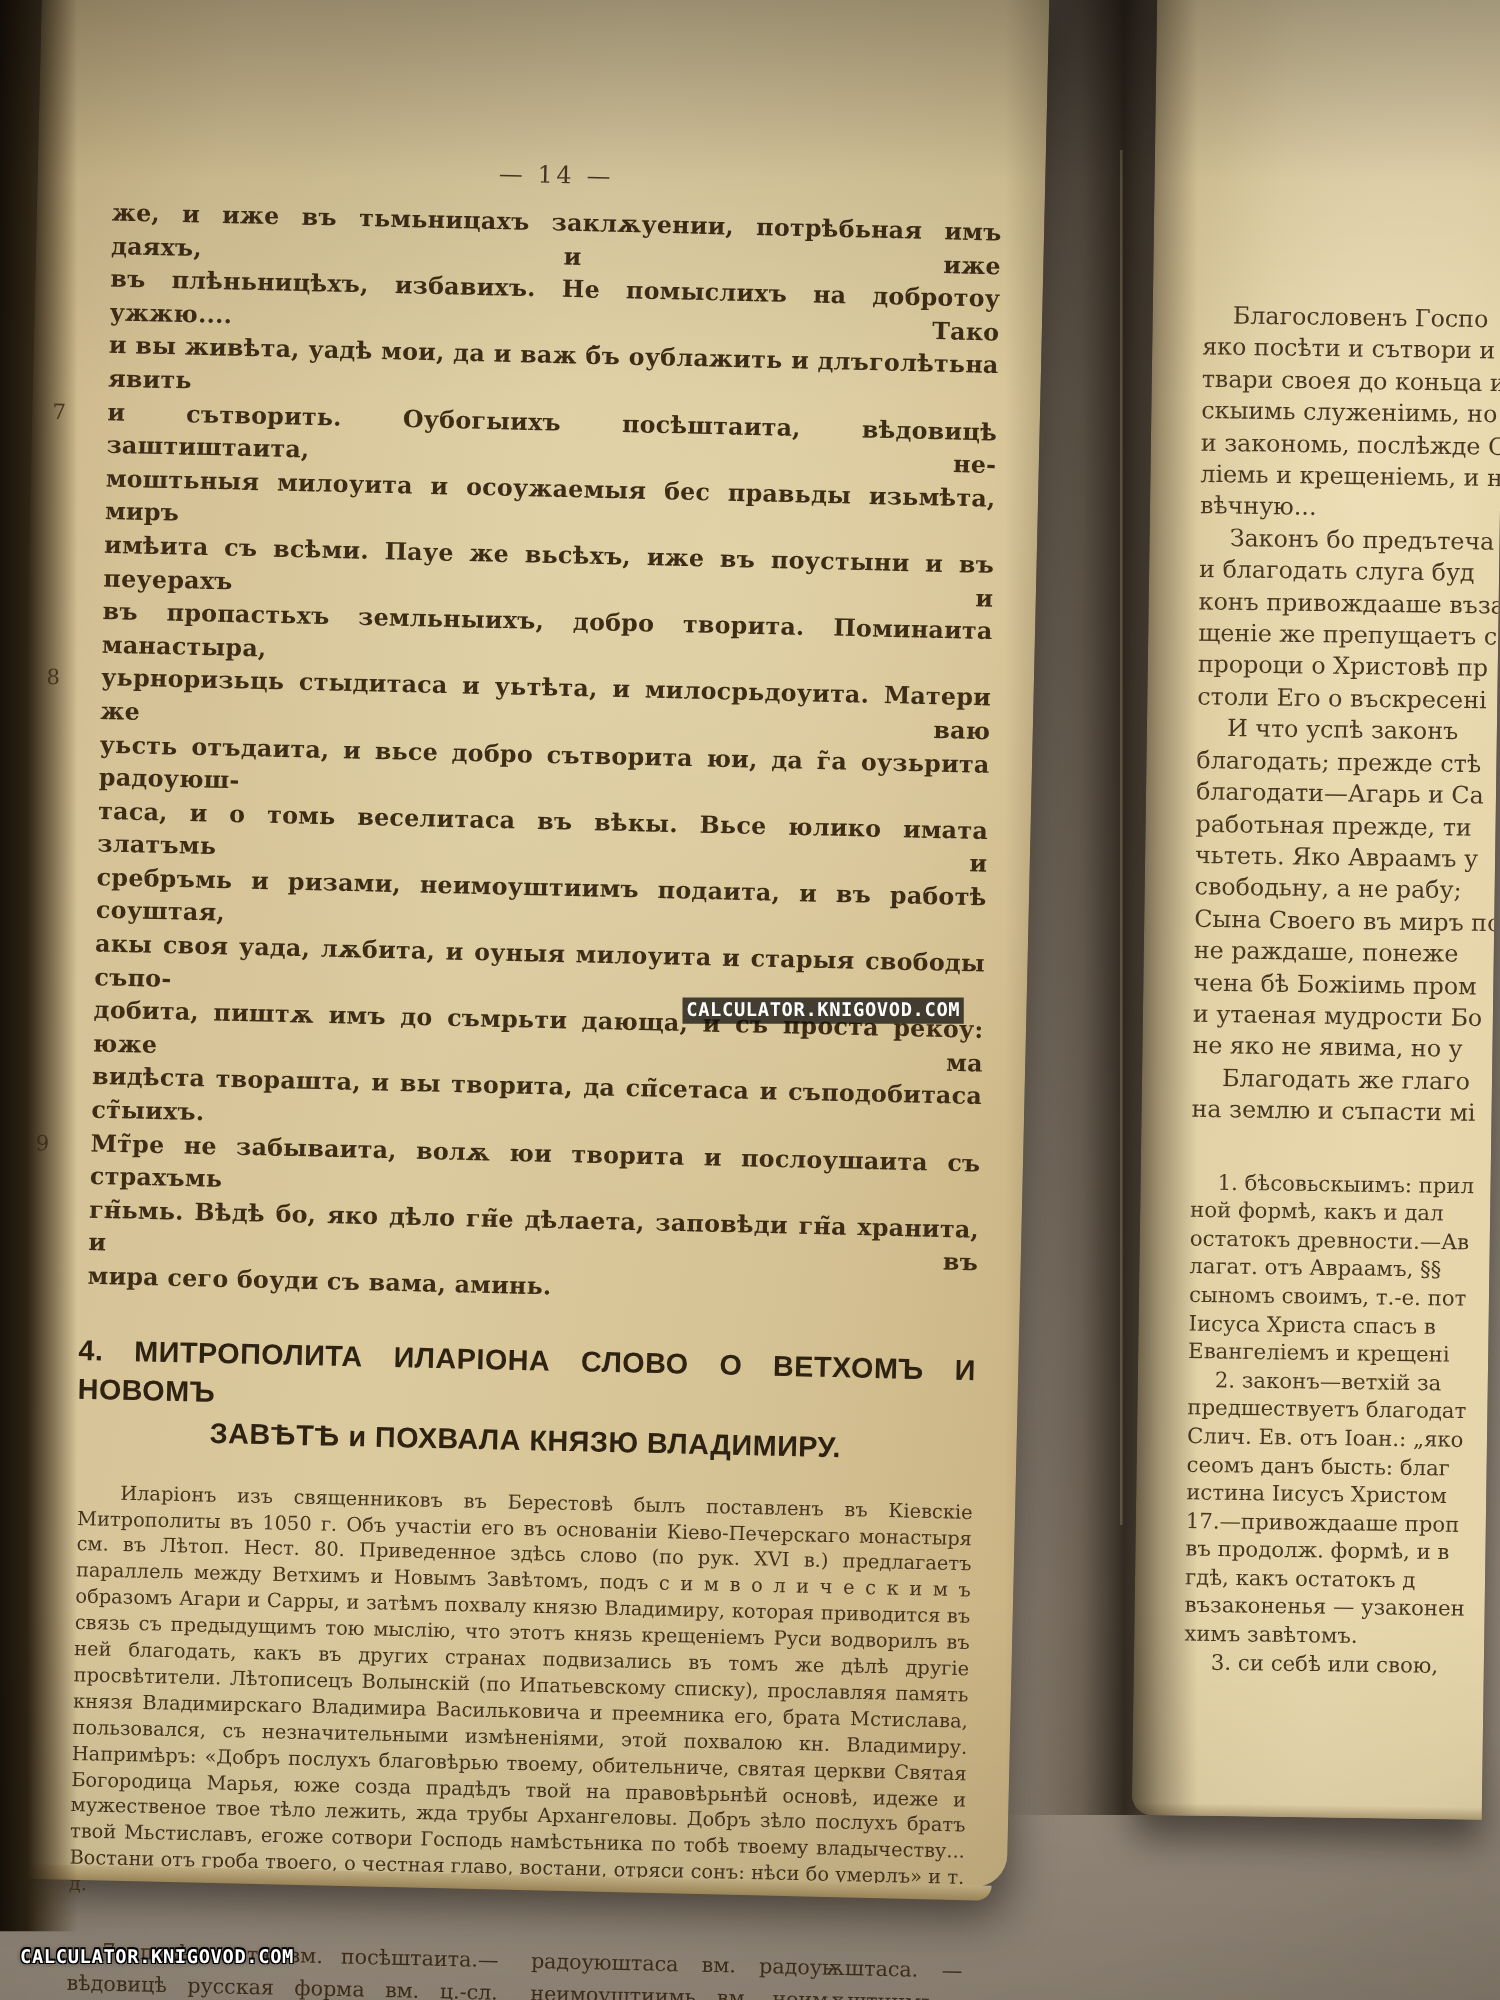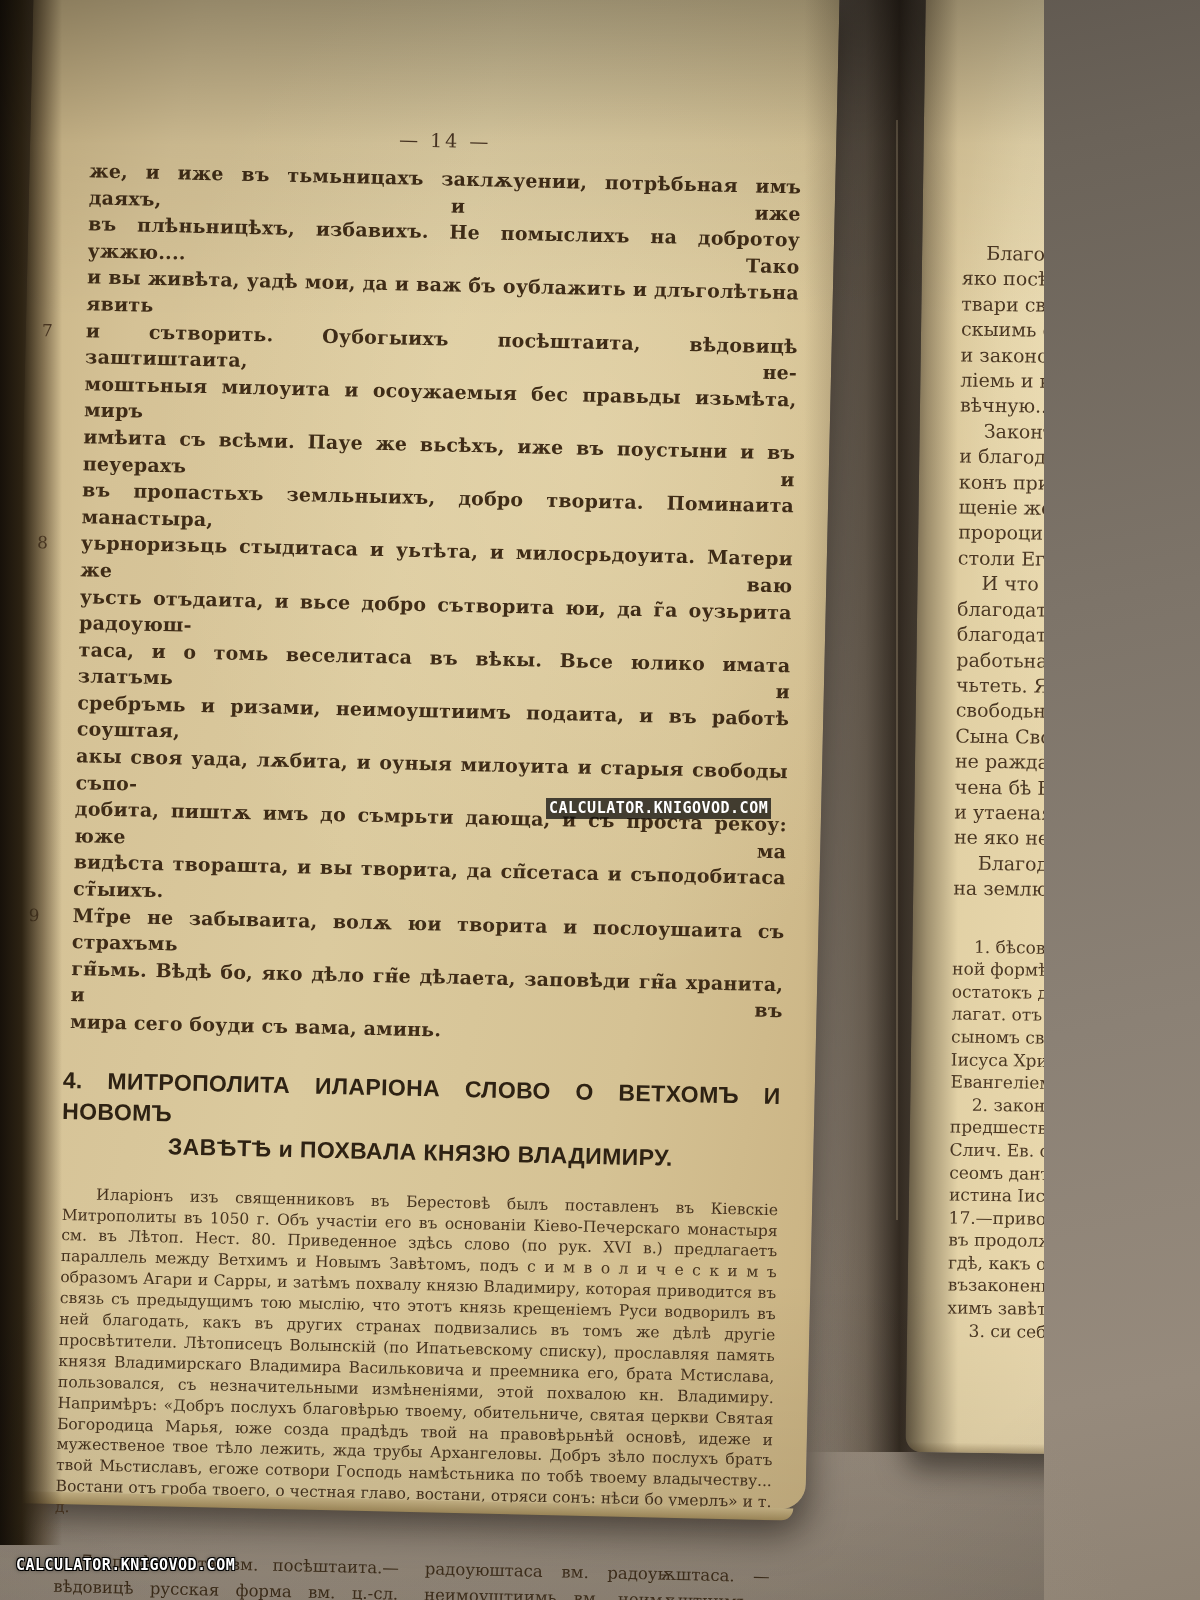"CALCULATOR.KNIGOVOD.COM" .photo { width: 1044px -> 1200px }
